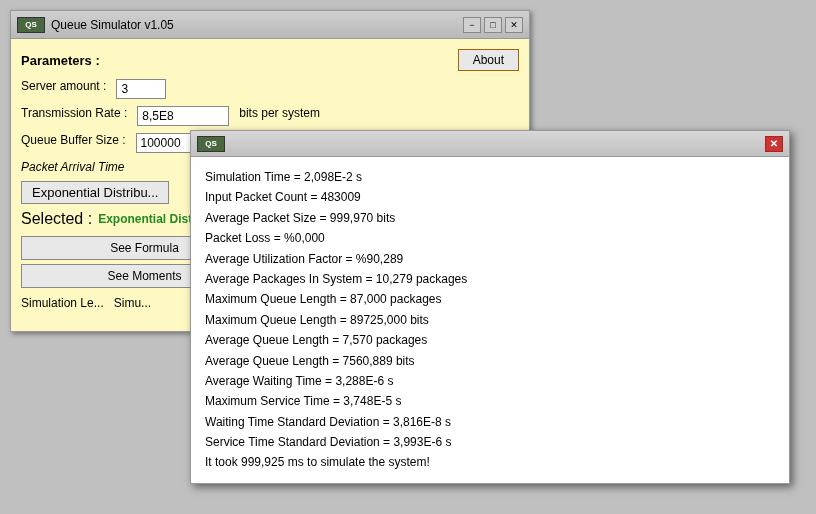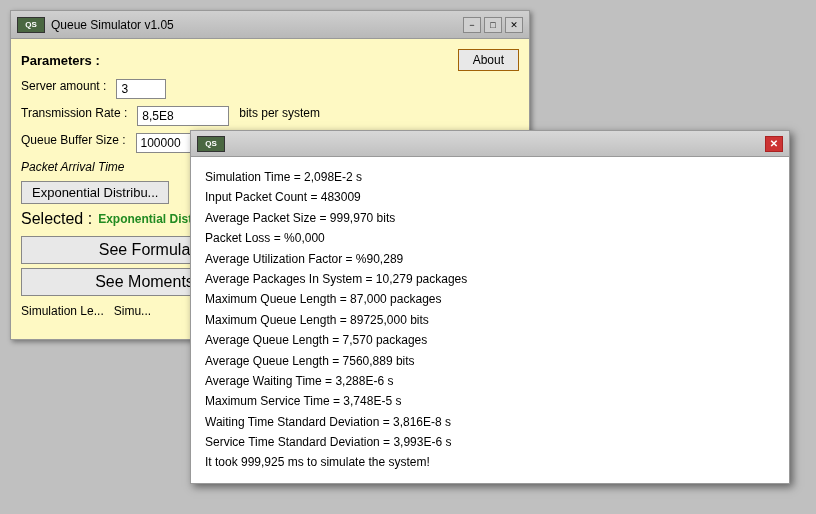"See Formula" .action-btn { font-size: 16px -> 12px }
